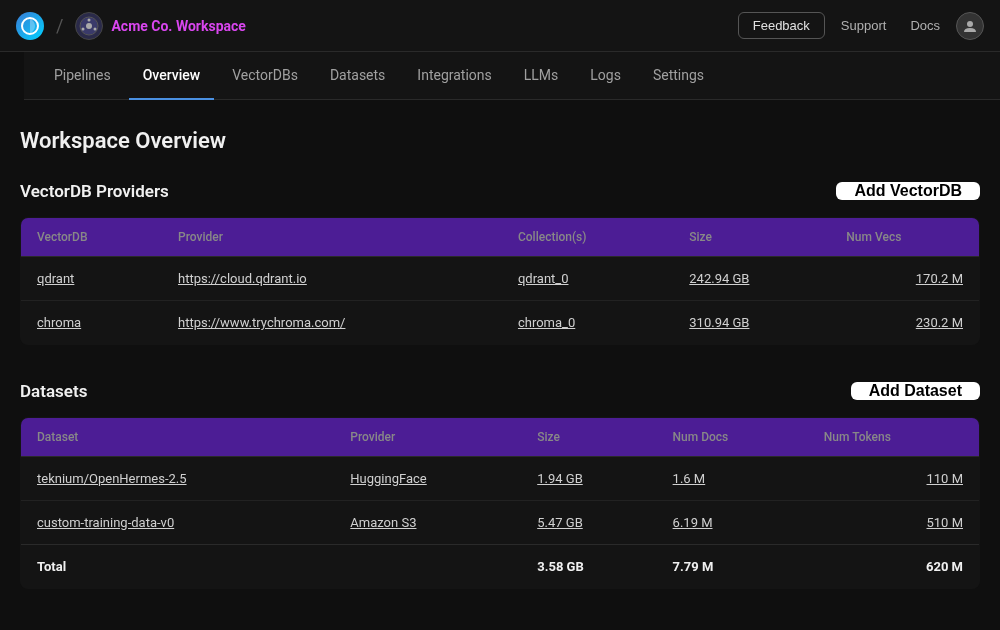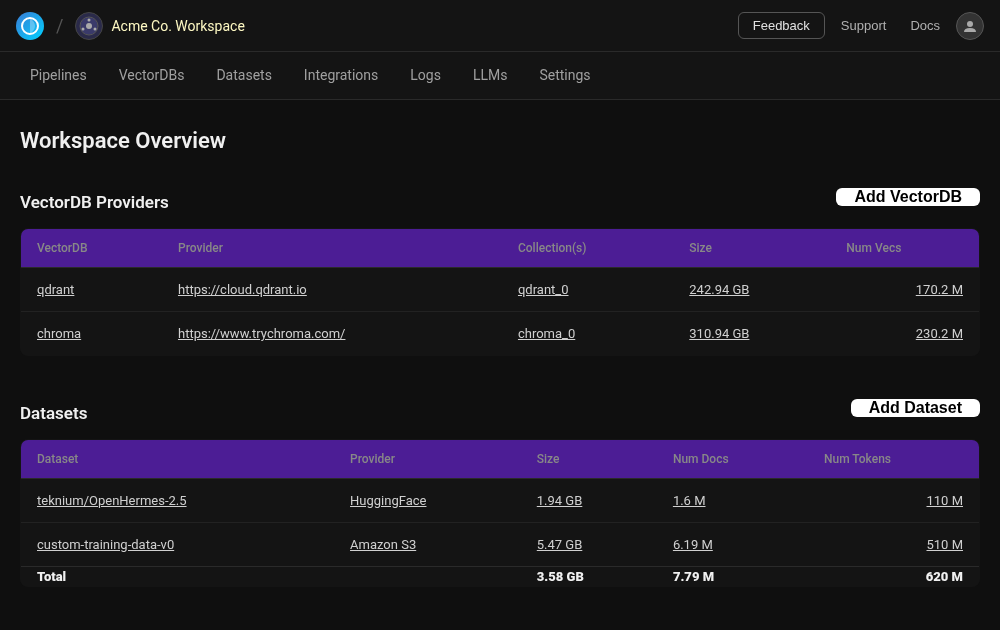"Acme Co. Workspace" .workspace-name { color: #fef9c3 -> #d946ef; font-weight: 400 -> 700 }
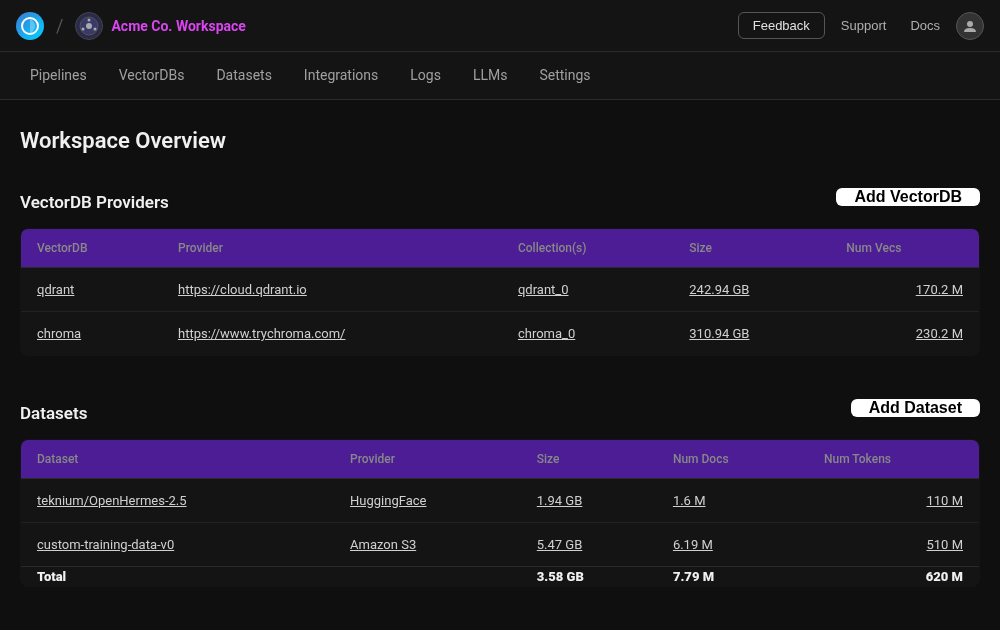"Pipelines" .secondary-nav { margin-left: none -> 24px }
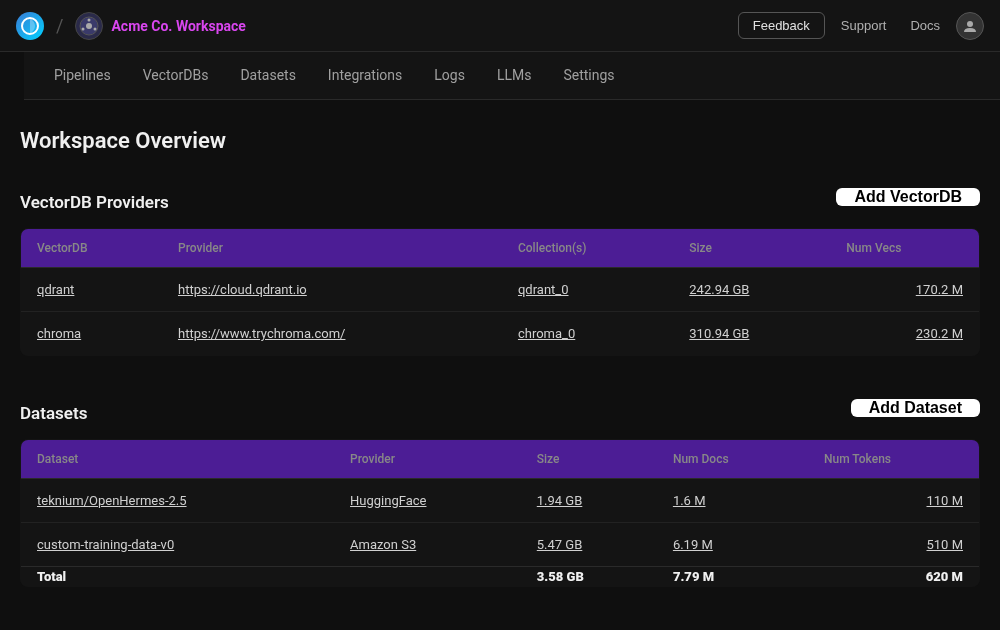"Overview" div.sec-nav-item { html: none -> <div>Overview</div> }
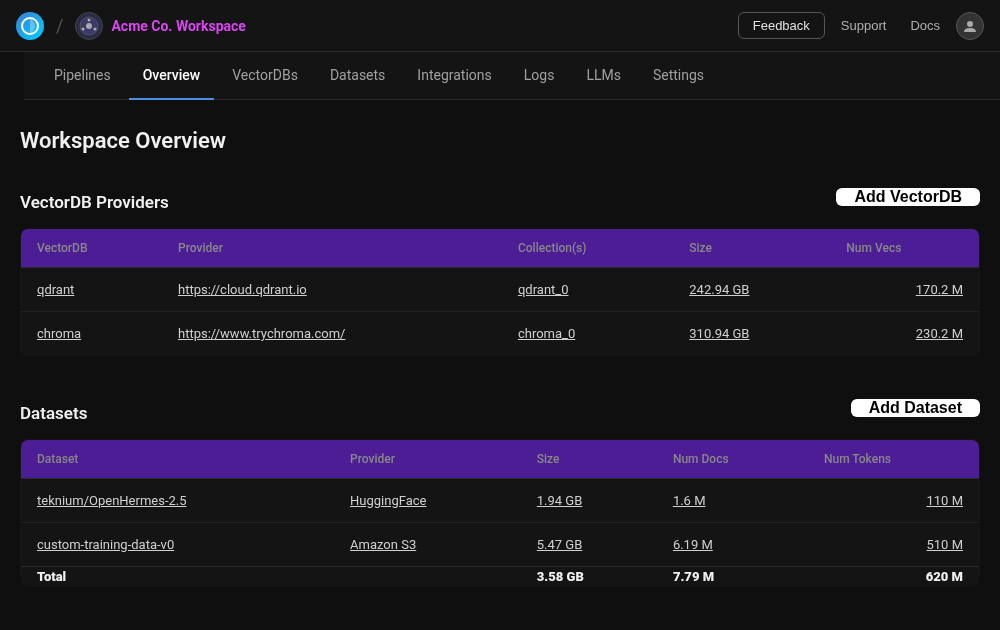"Logs" div.sec-nav-item { order: before "LLMs" -> after "LLMs" }
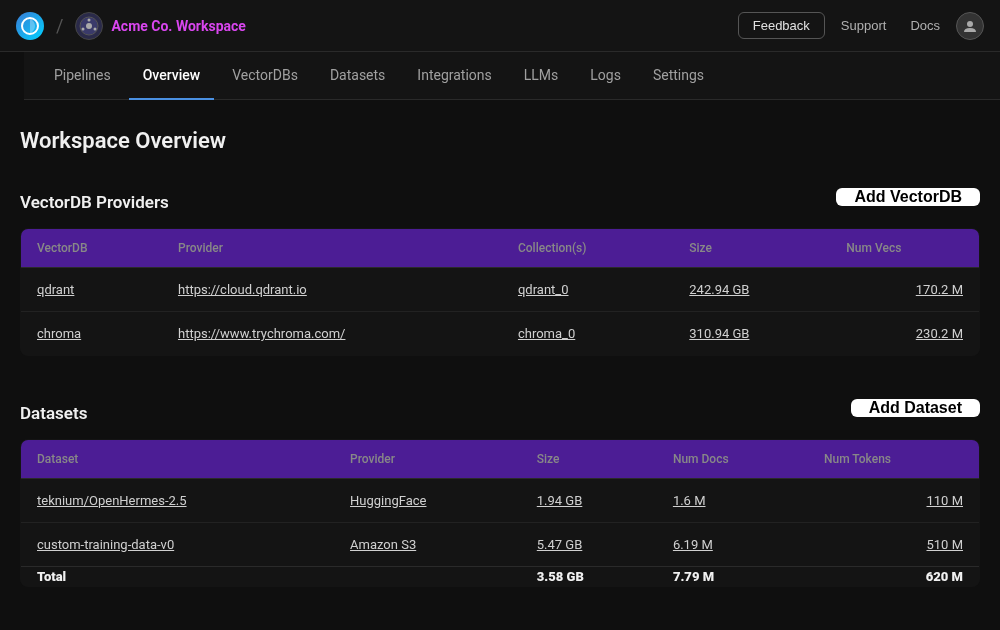"VectorDB Providers" .section-title { margin-top: 11px -> none }
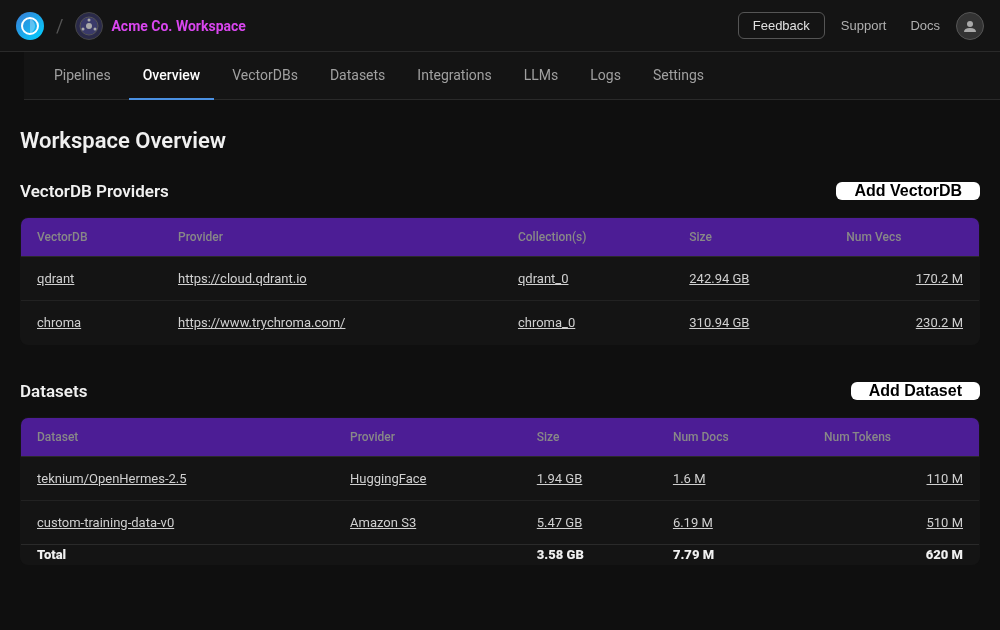"Total" .data-table tfoot td { font-weight: 700 -> 400; padding: 2px 16px -> 14px 16px }
